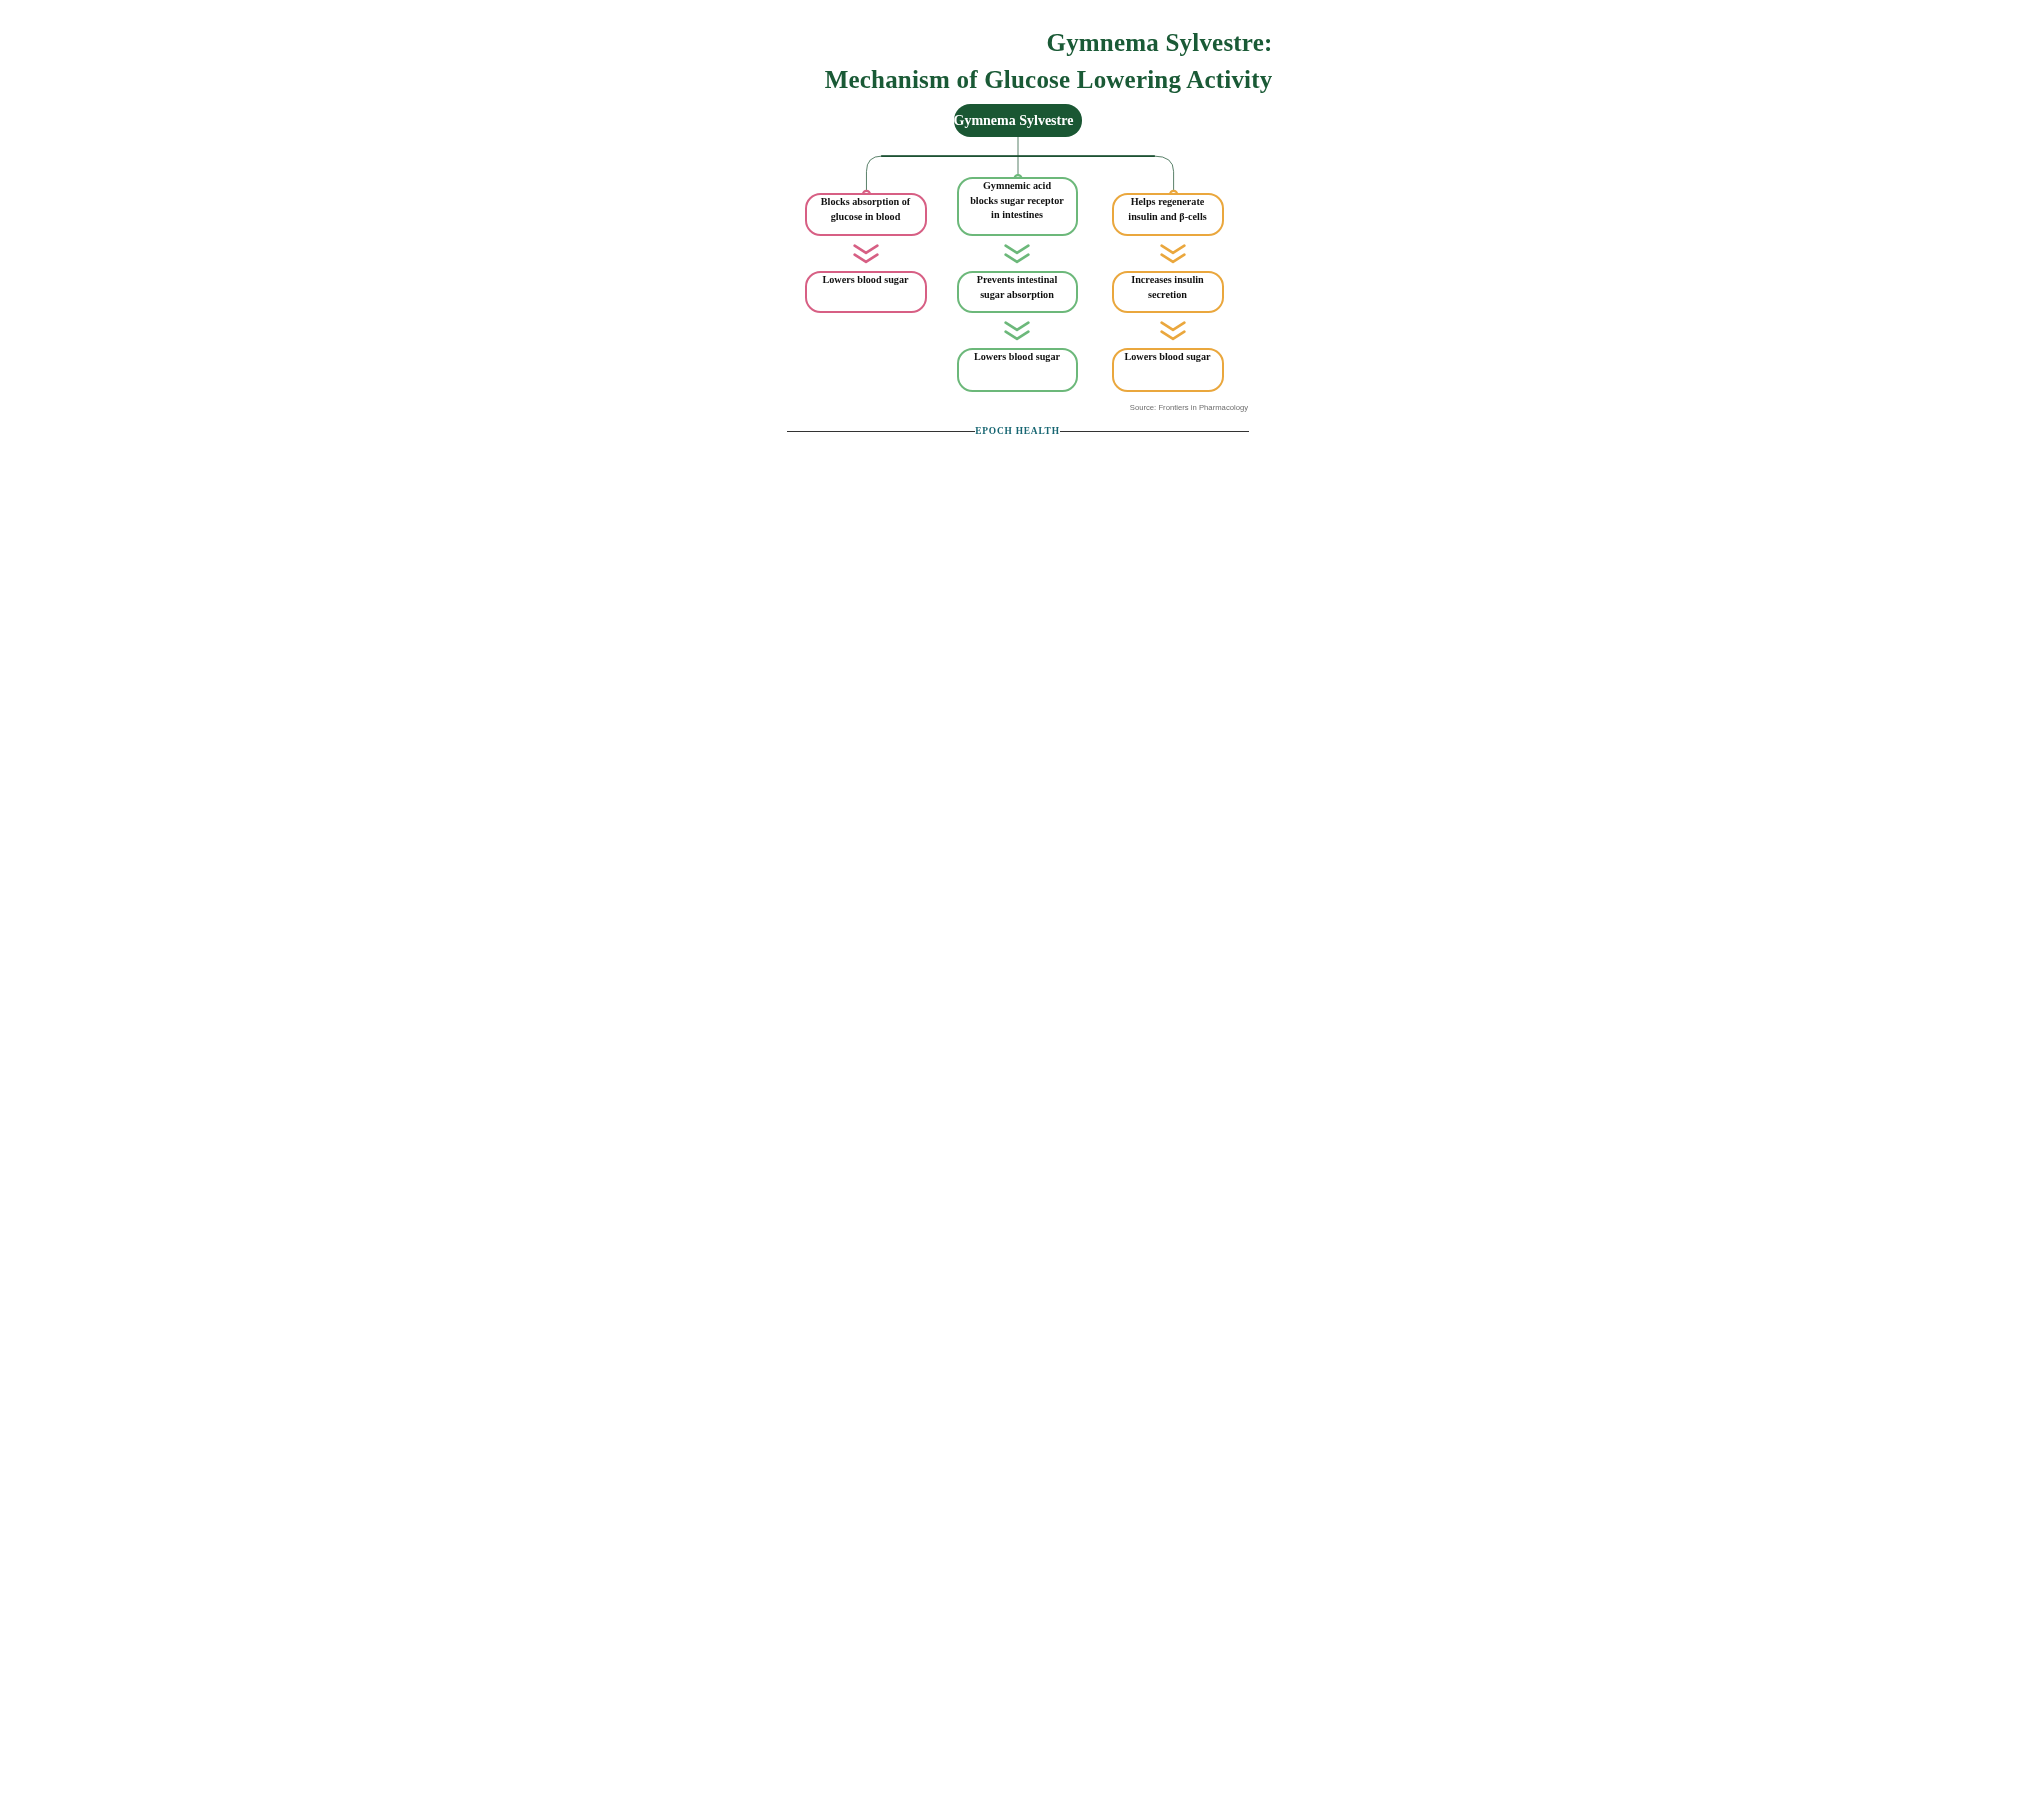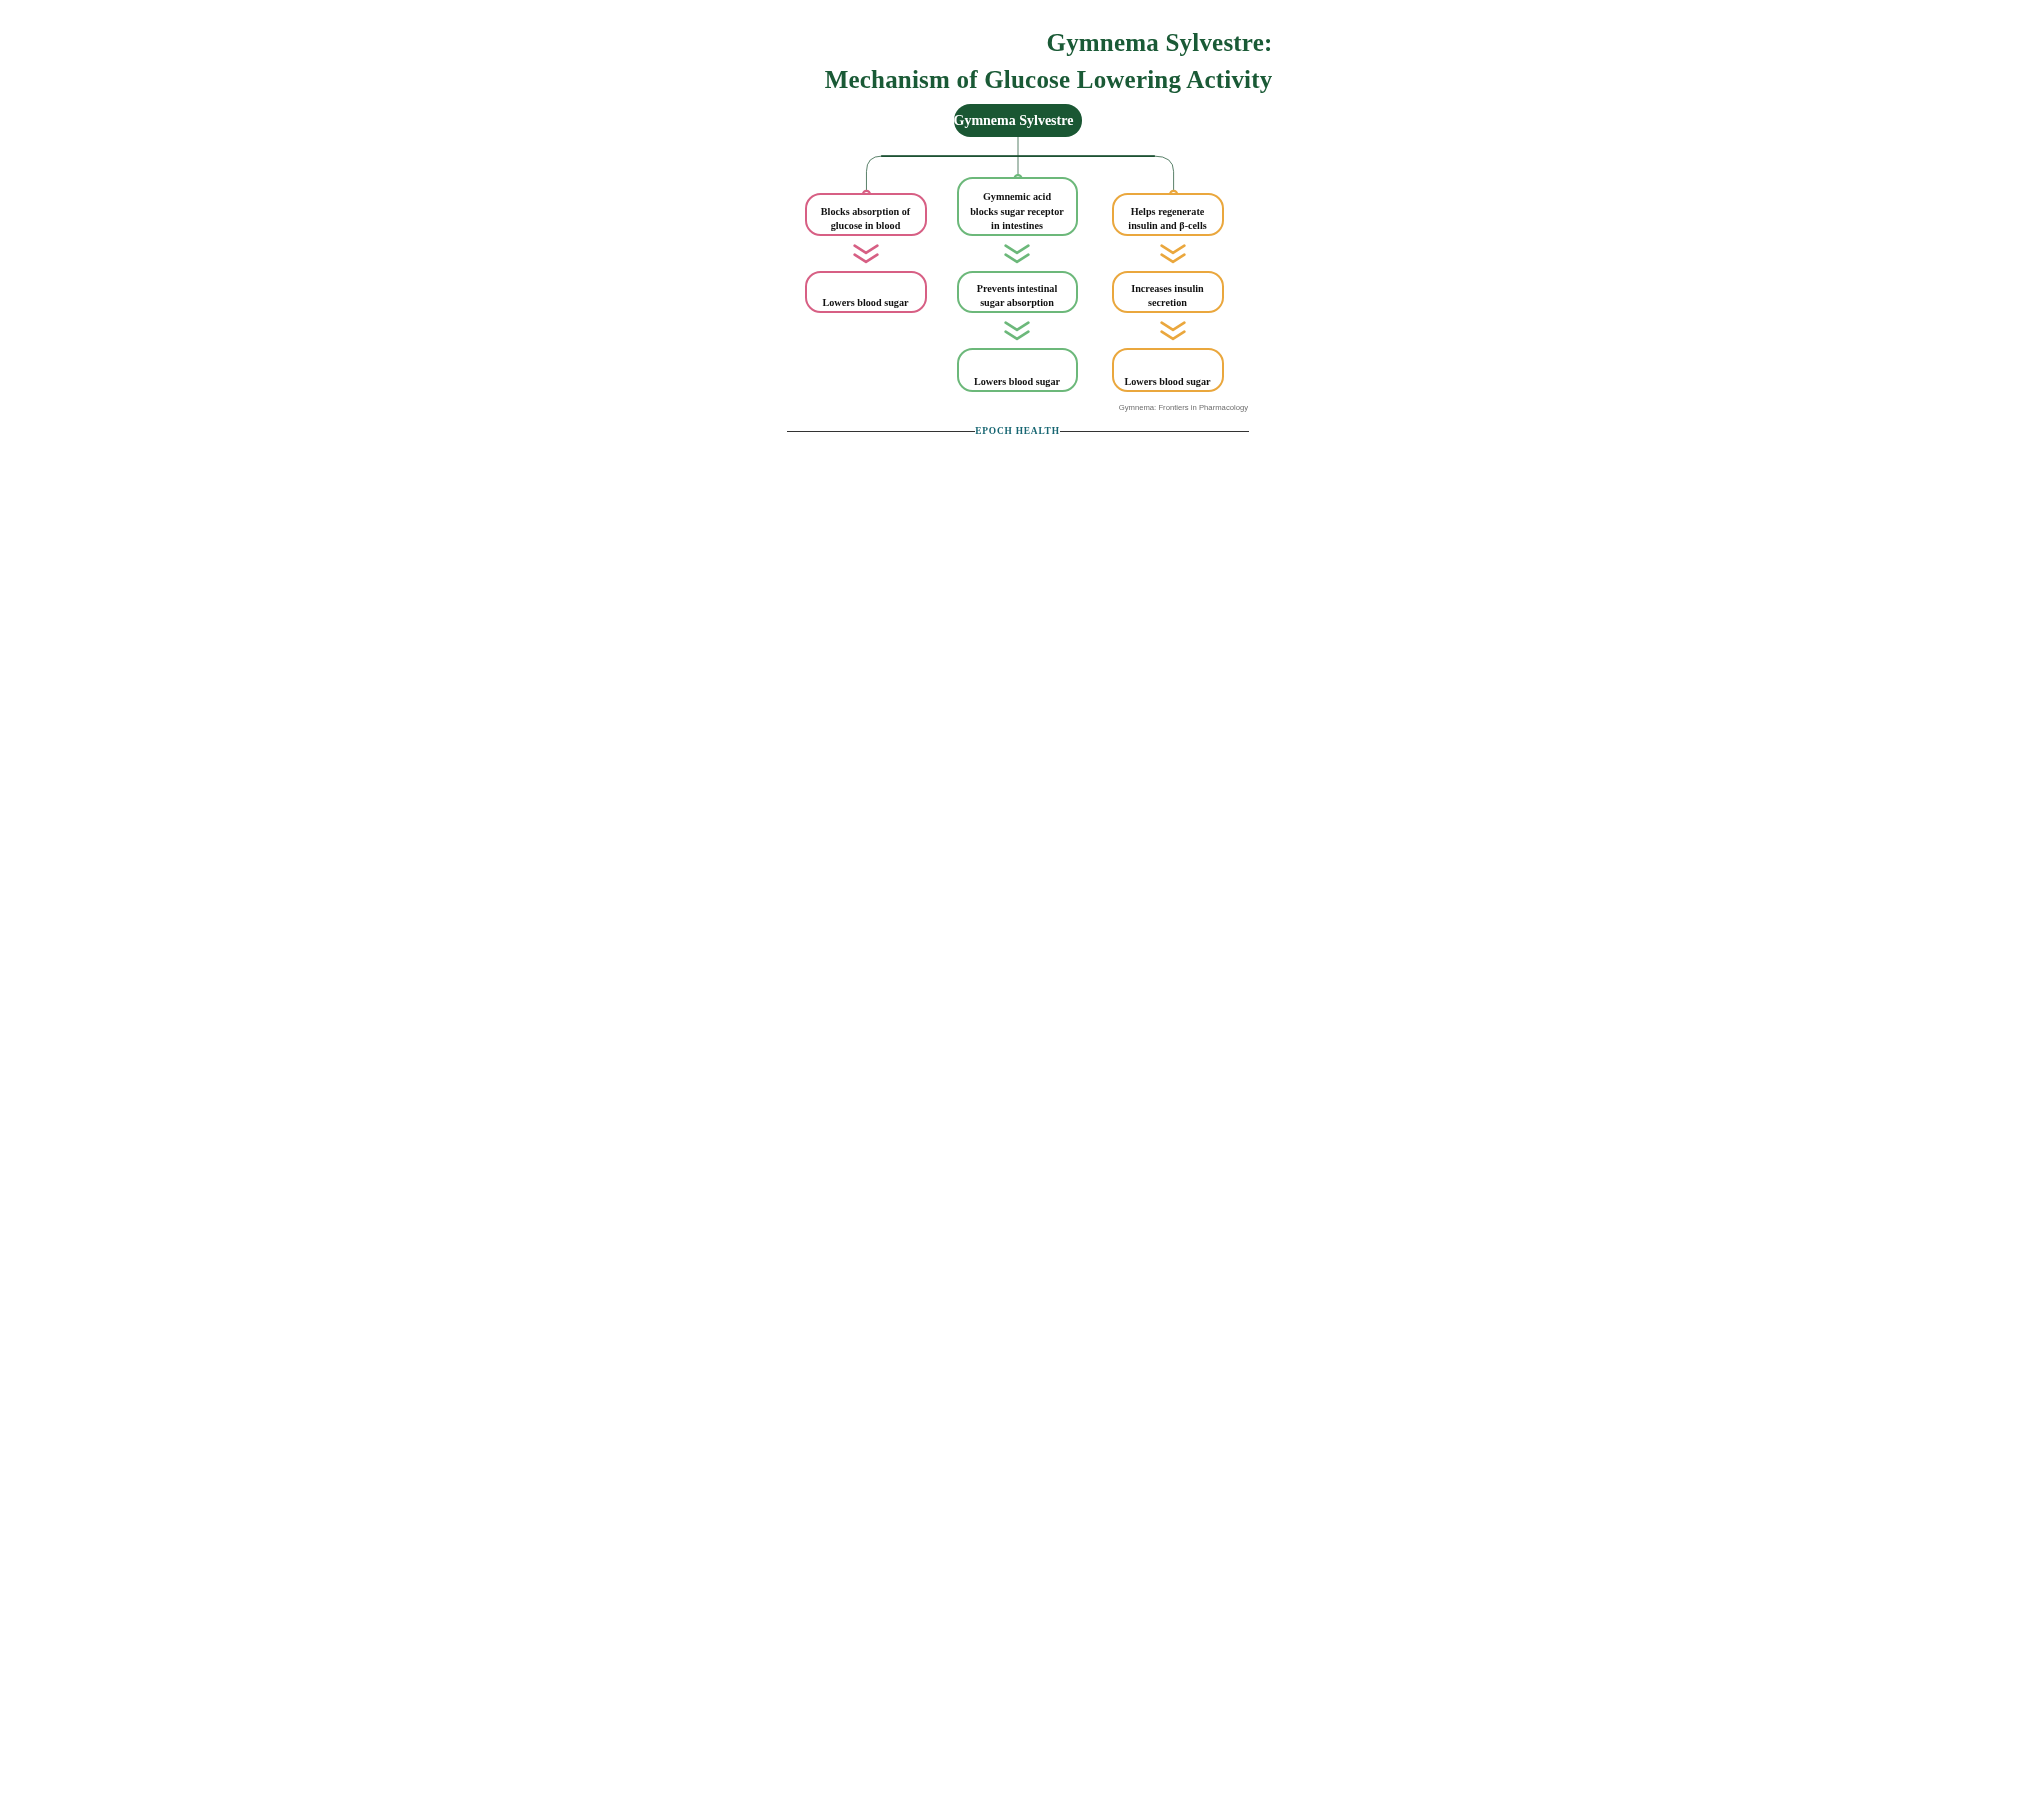"Gymnemic acid" .node { align-items: flex-end -> flex-start }
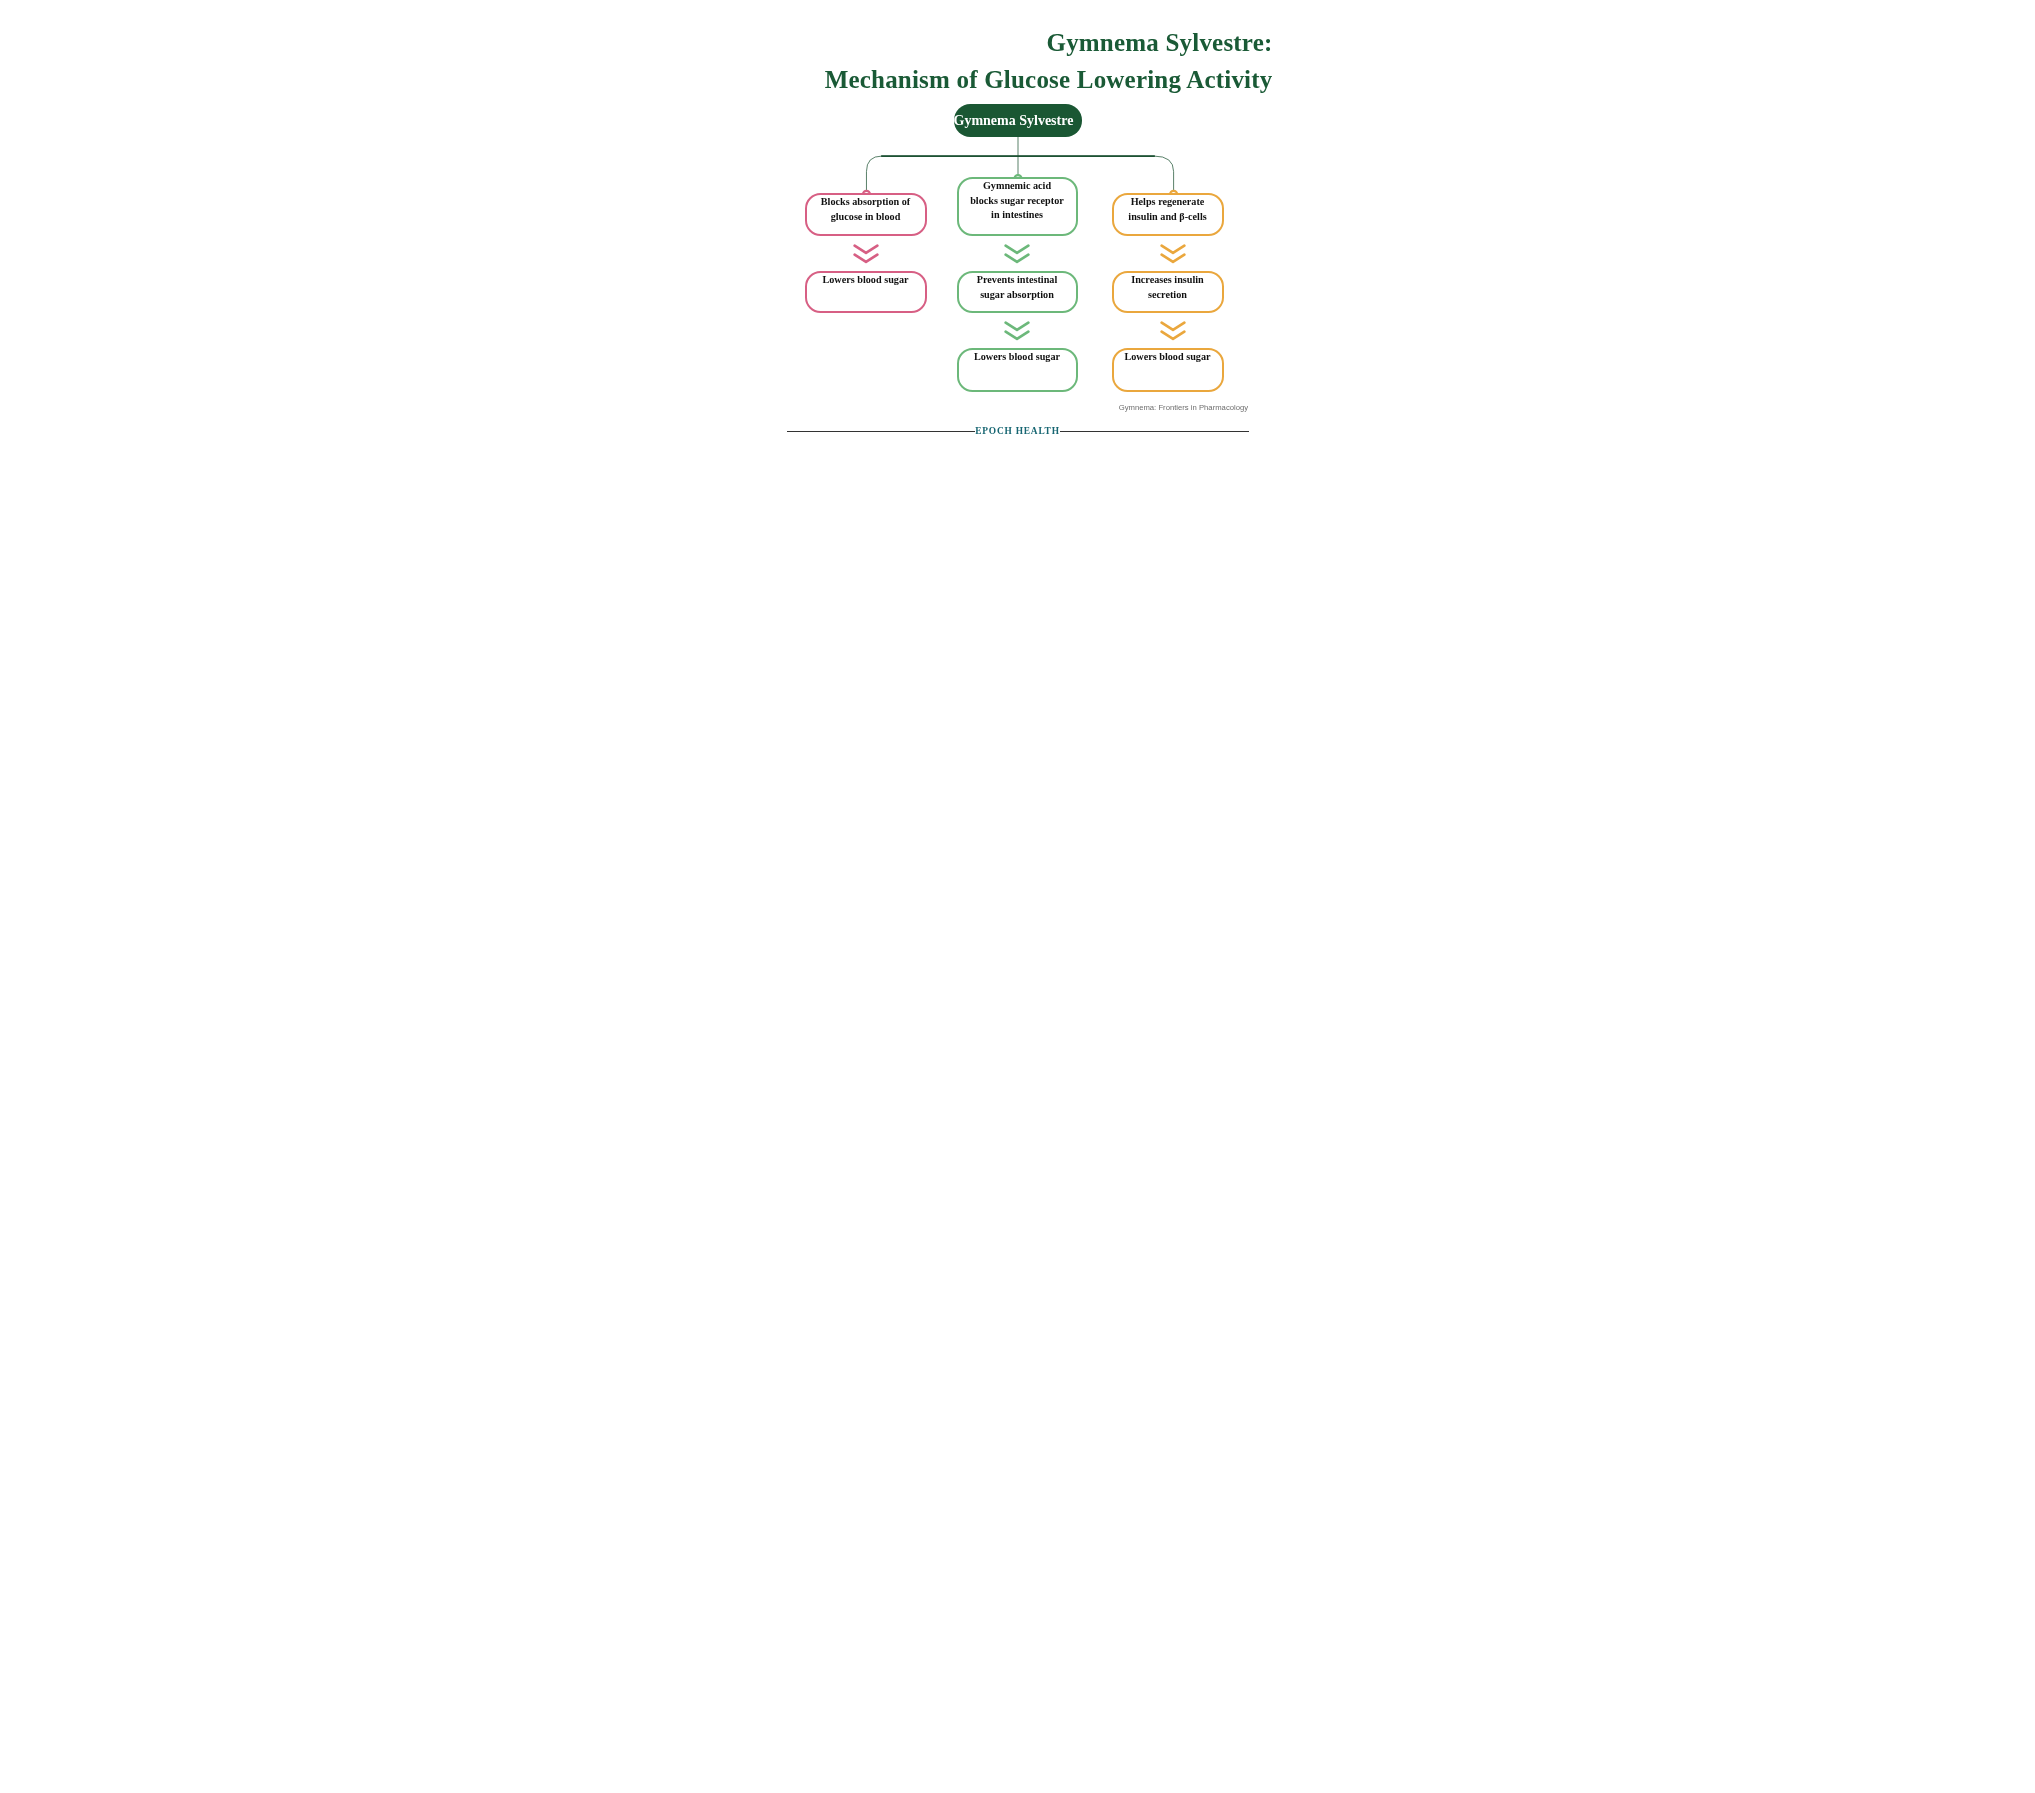"Gymnema: Frontiers in Pharmacology" div.source { text: Gymnema -> Source }
